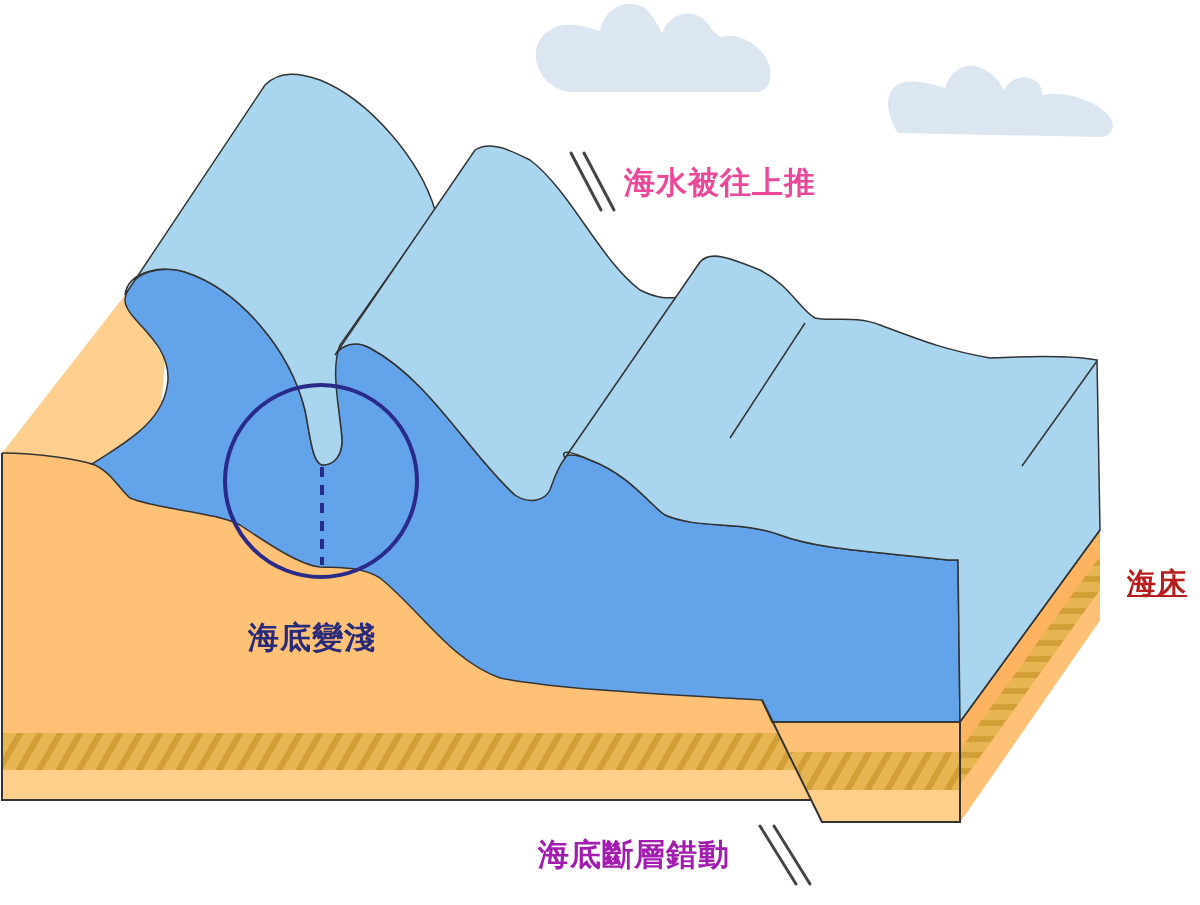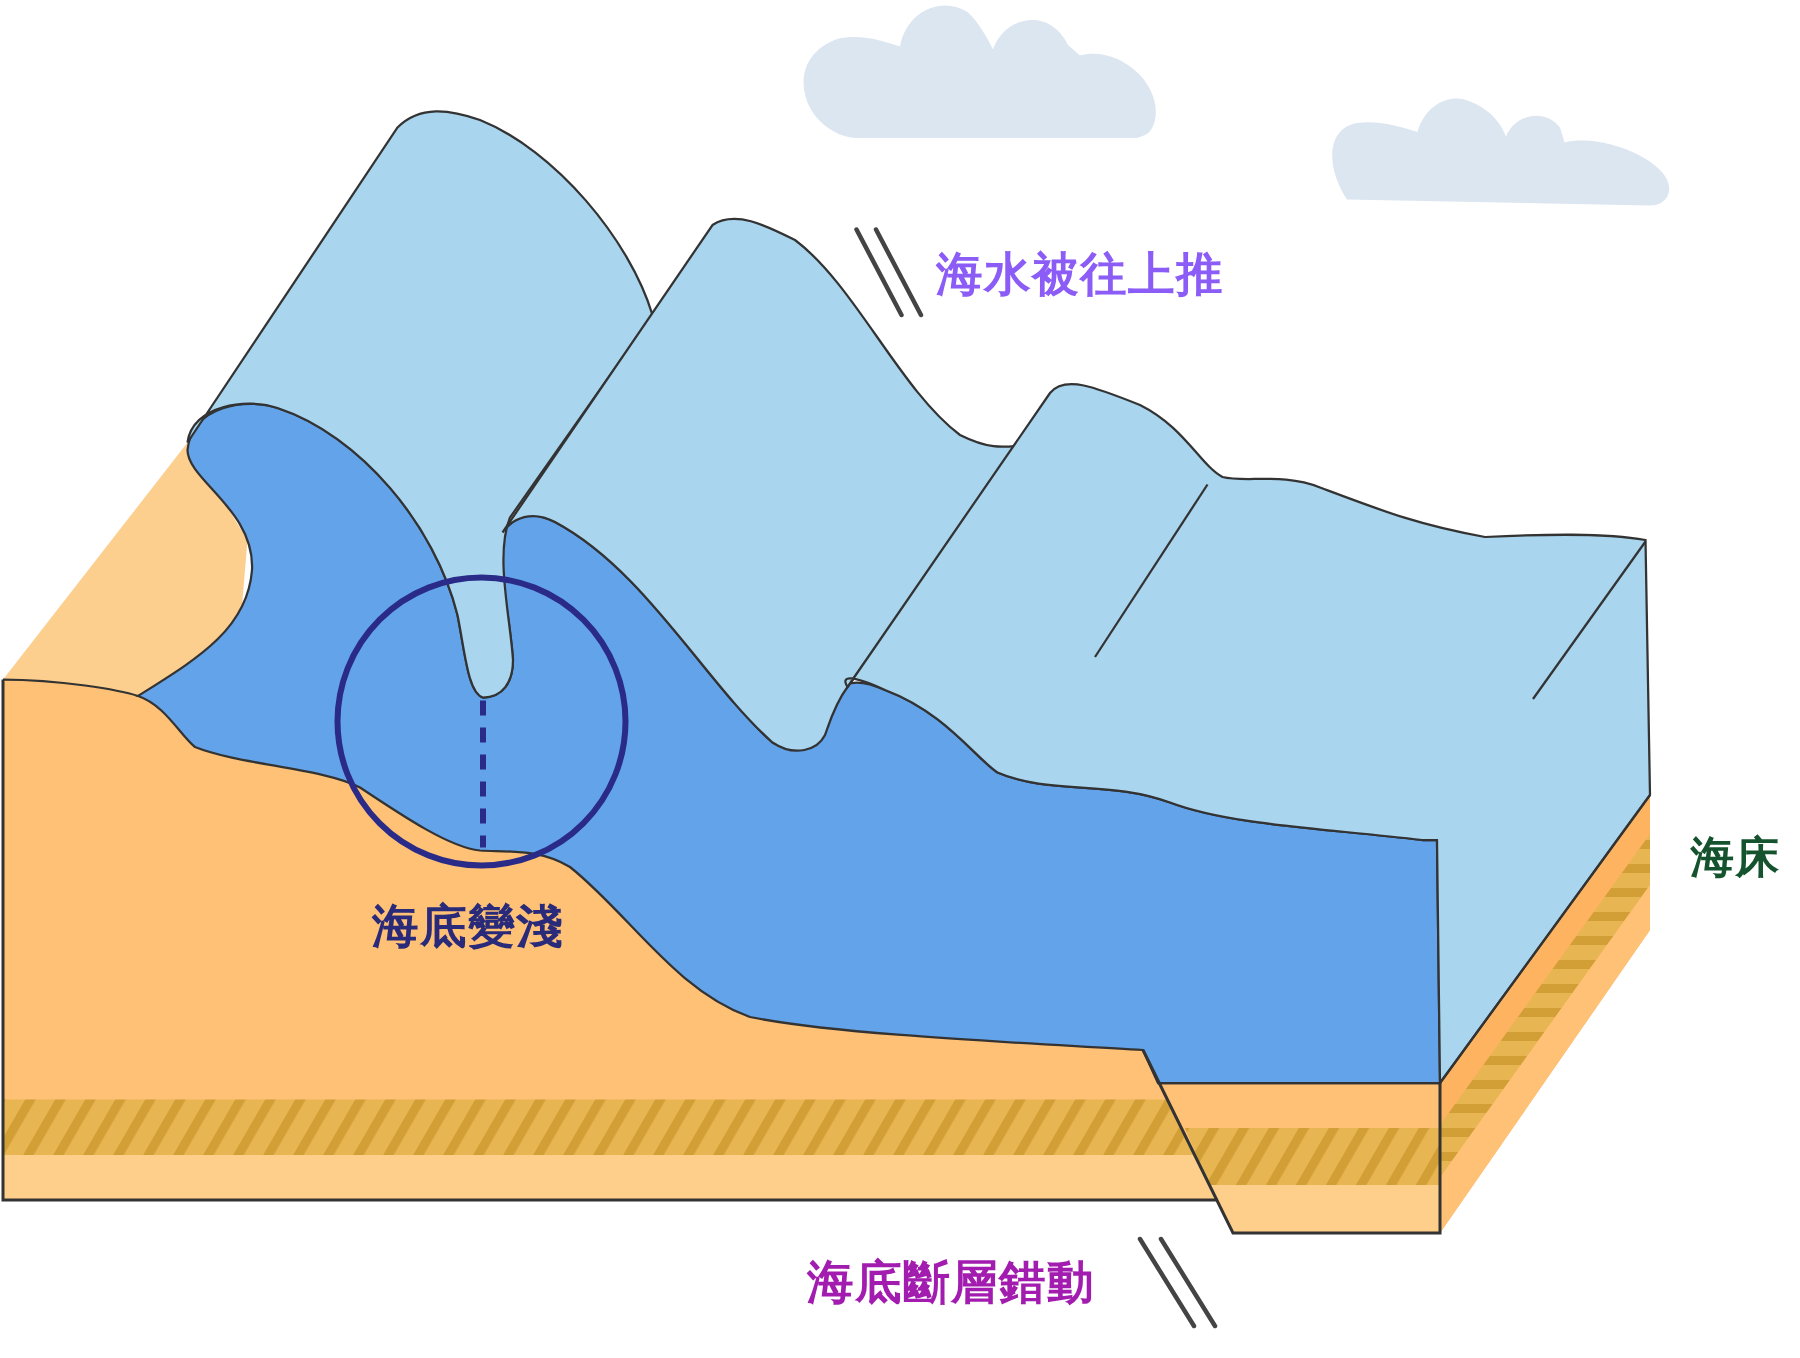"海水被往上推" .lbl-pushed { color: #8b5cf6 -> #ec4899 }
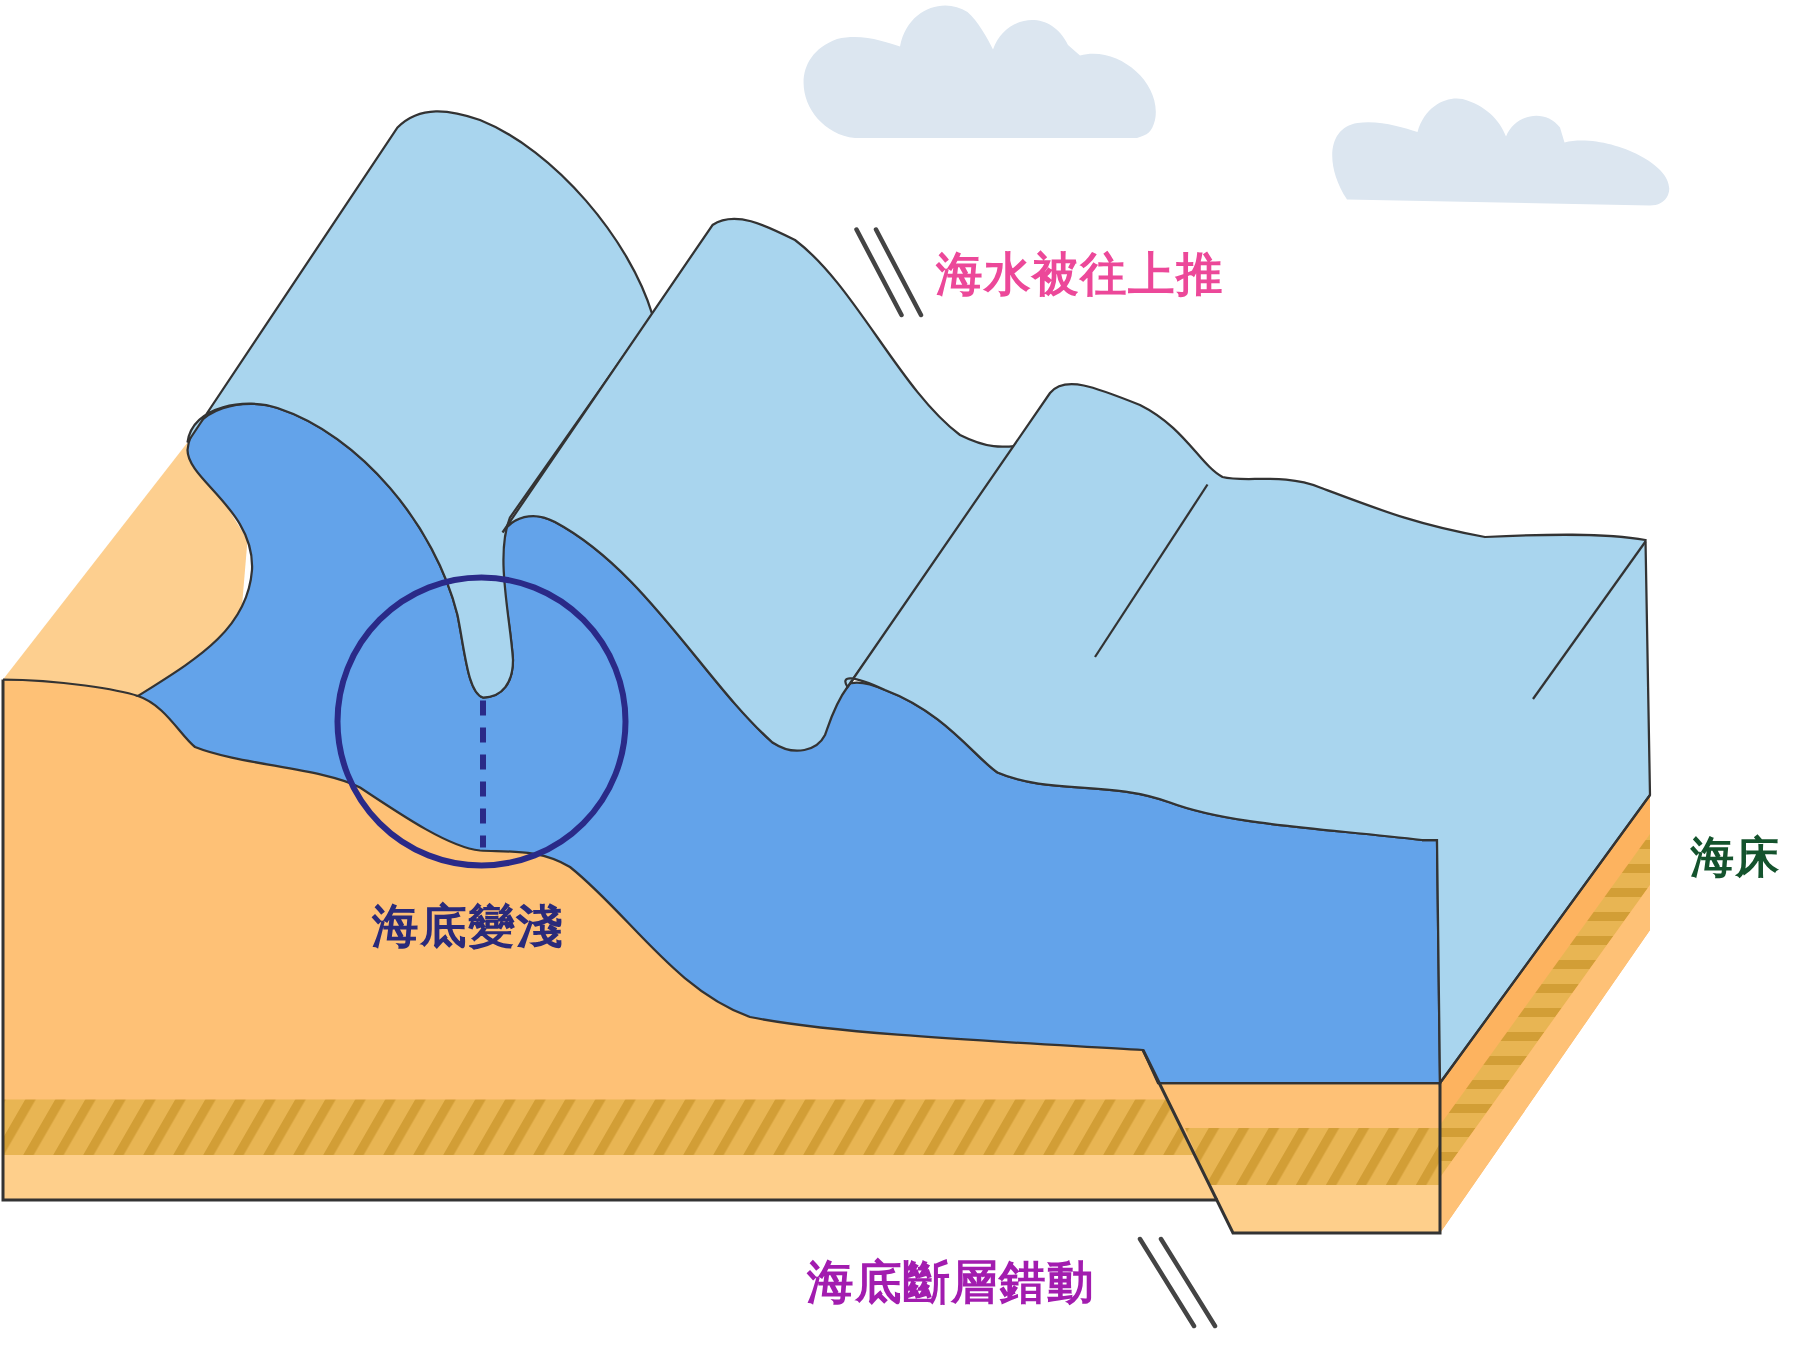"海床" .lbl-seabed { color: #14532d -> #b91c1c; text-decoration: none -> underline; top: 552px -> 564px }
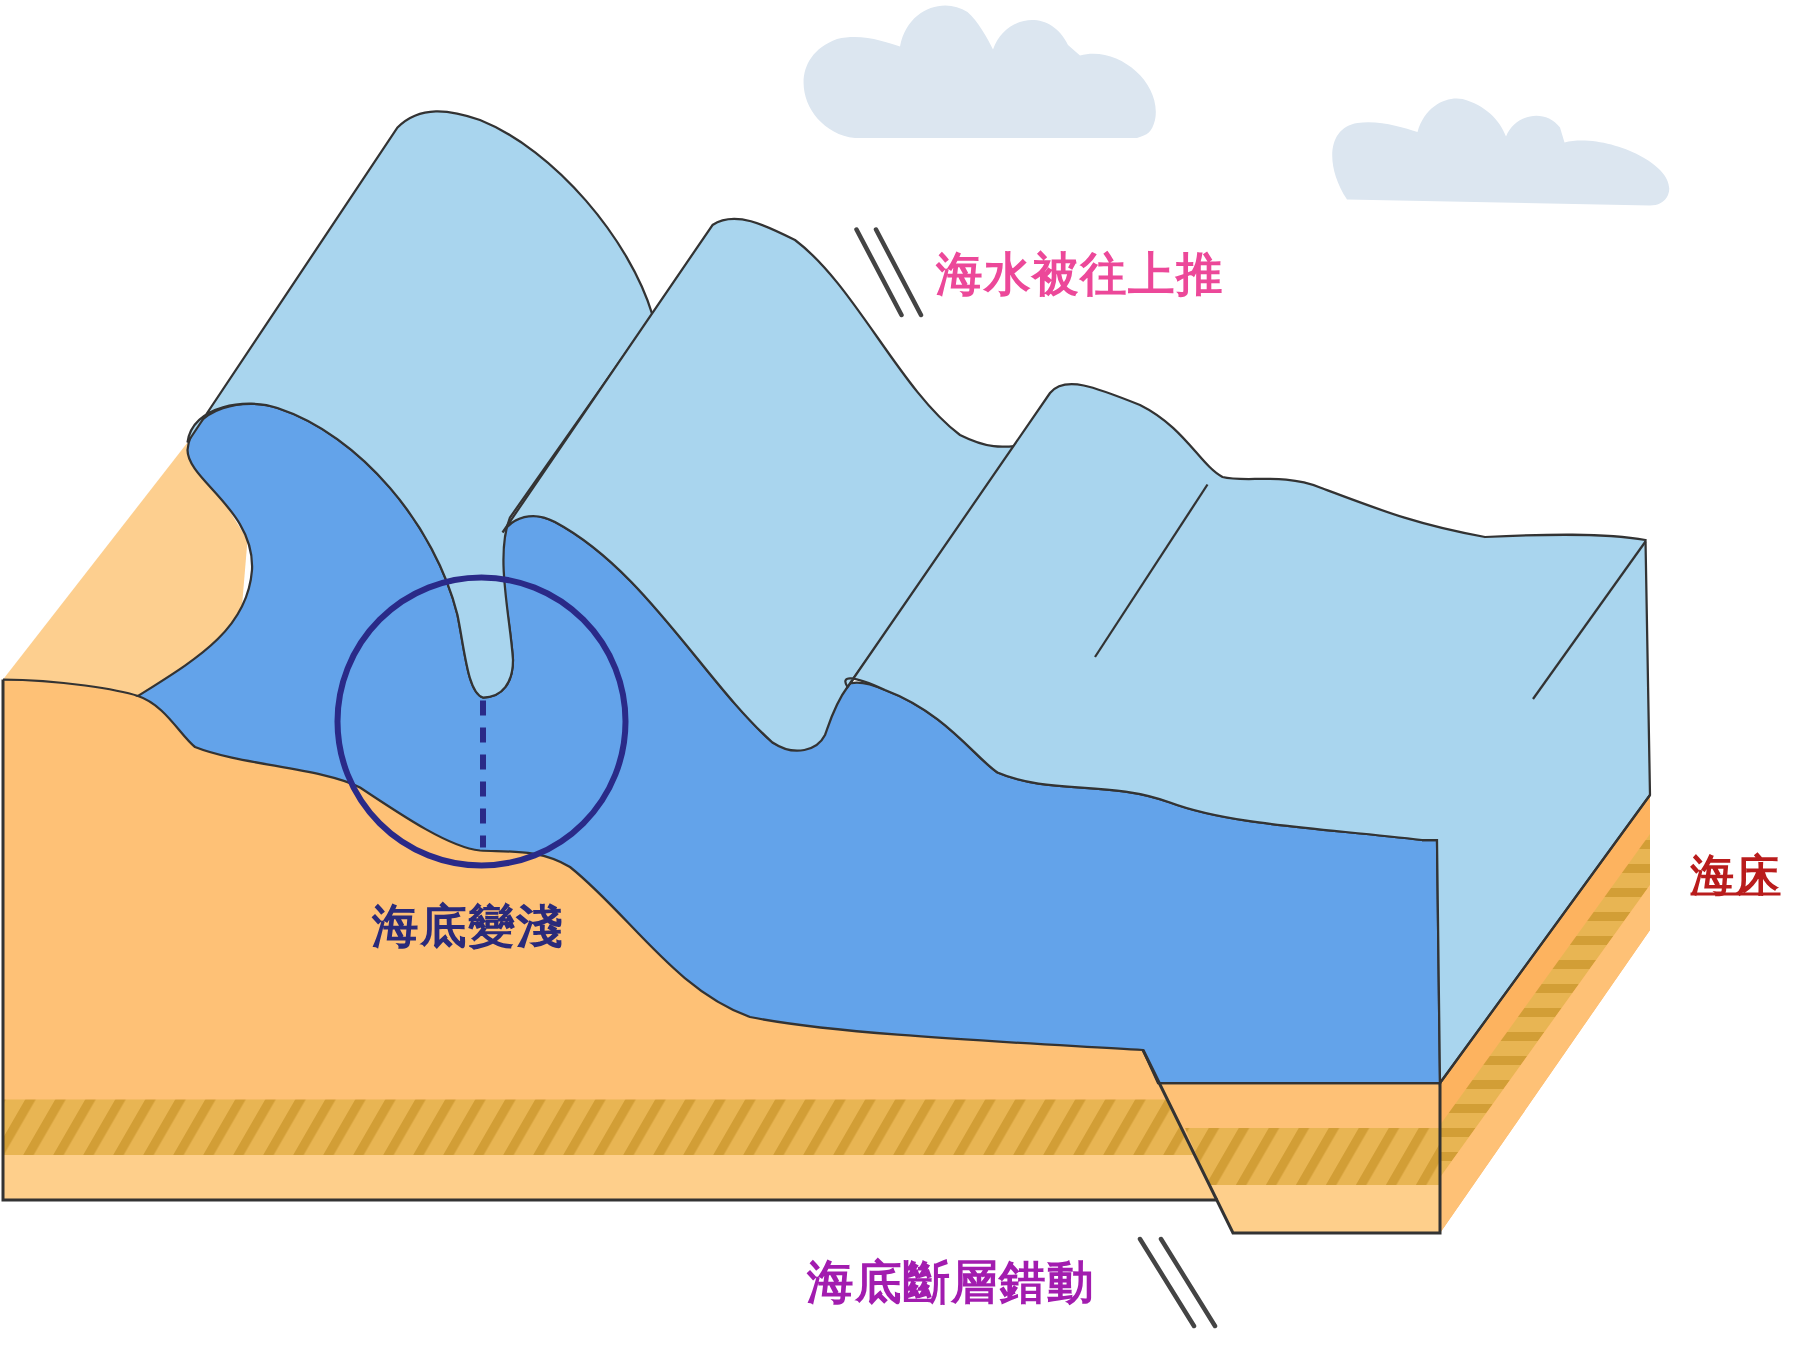"海底變淺" .lbl-shallow { top: 597px -> 617px }
